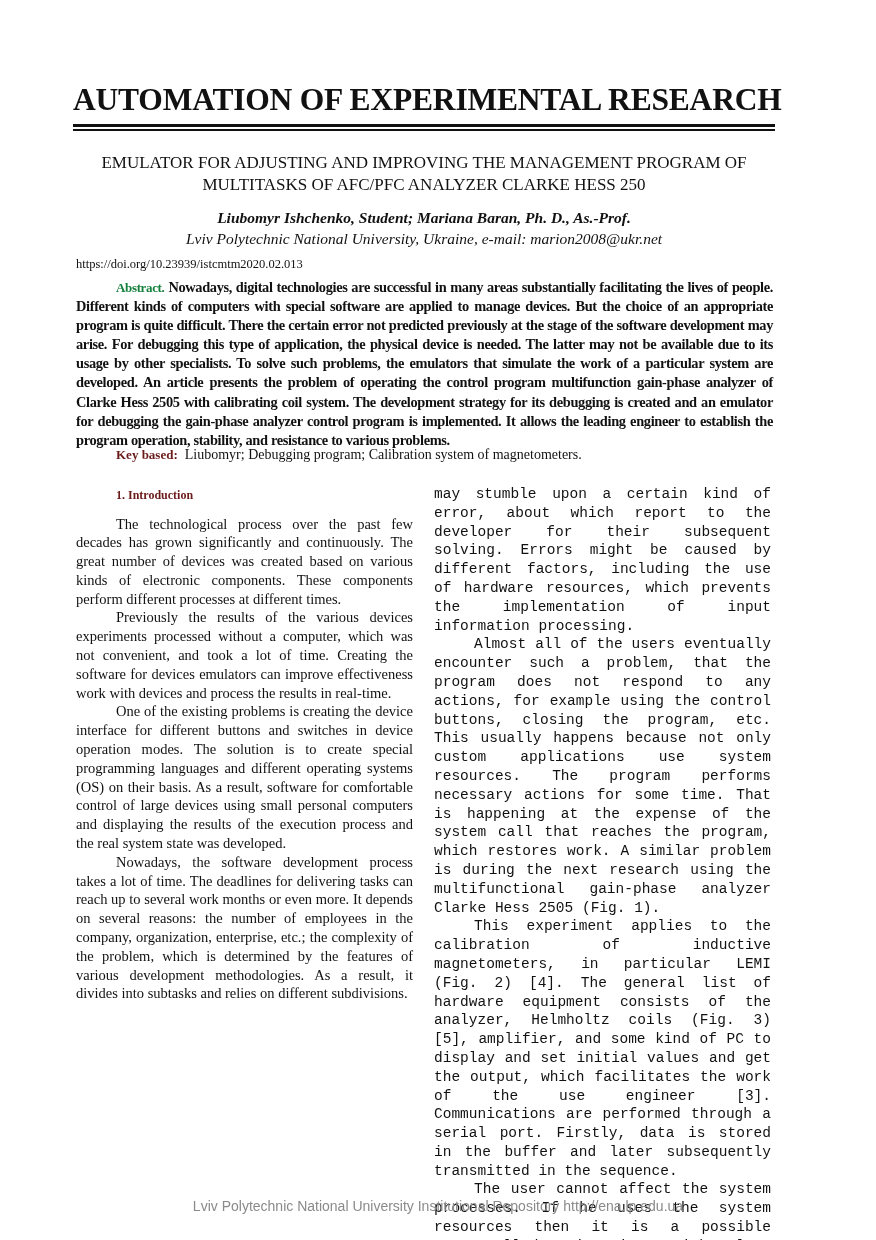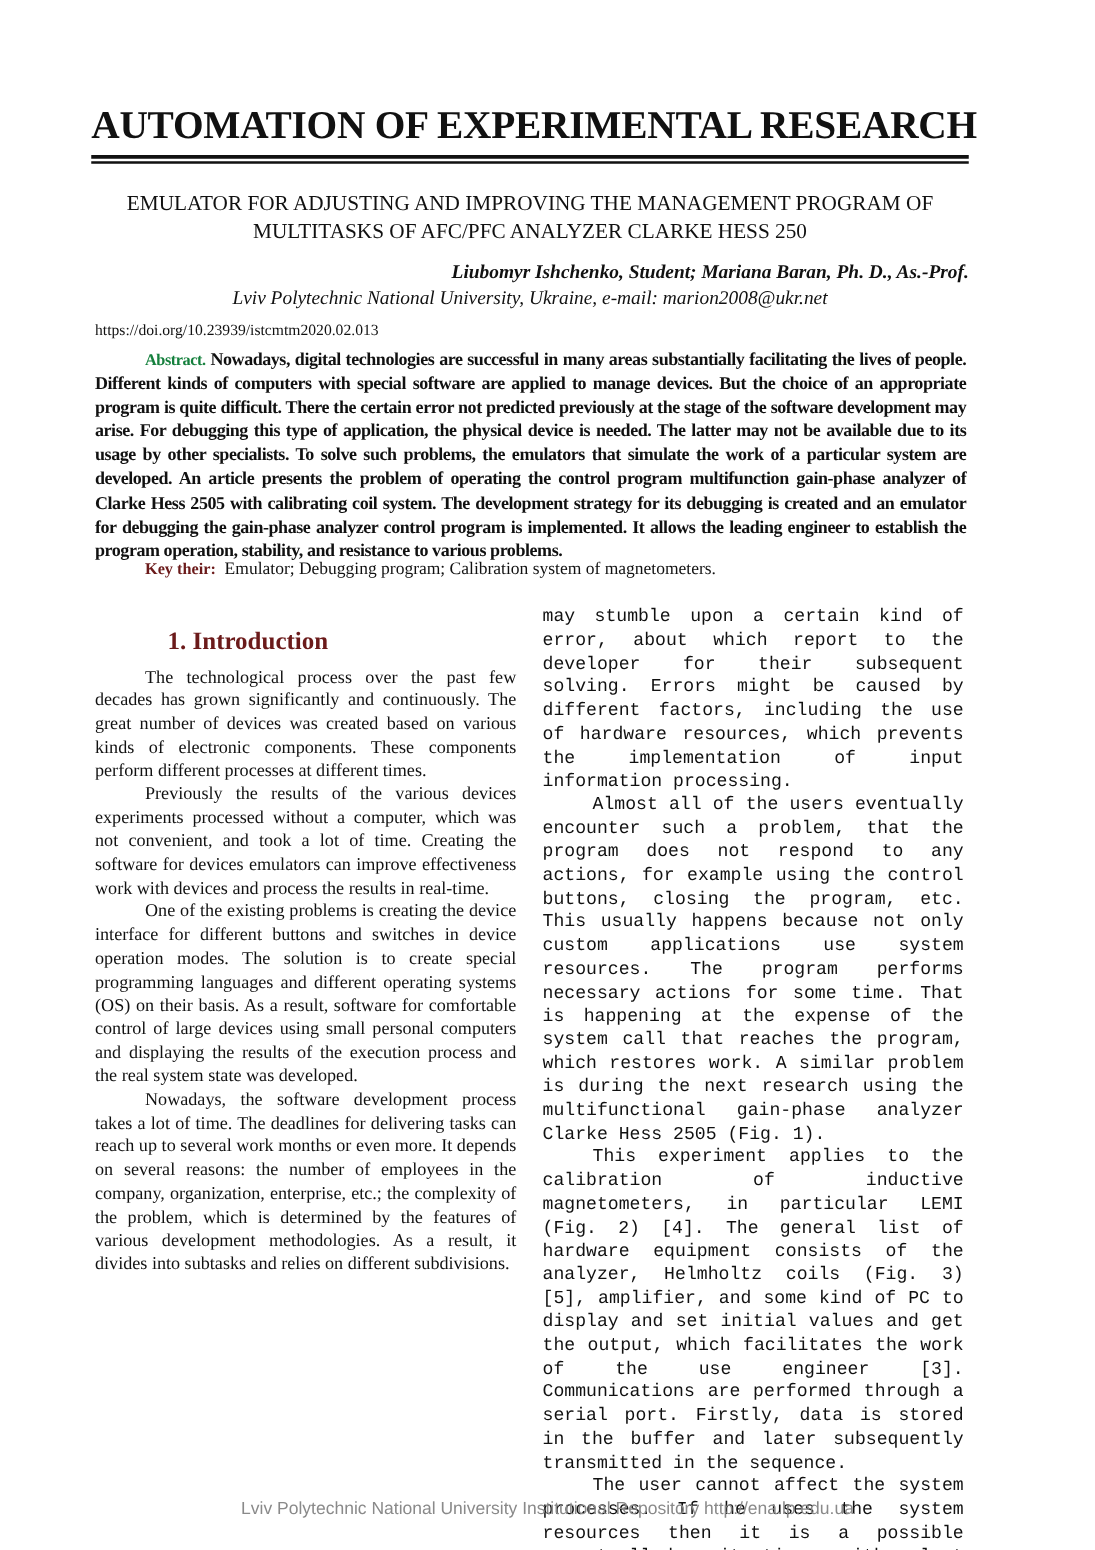"Liubomyr Ishchenko, Student; Mariana" .authors { text-align: right -> center }
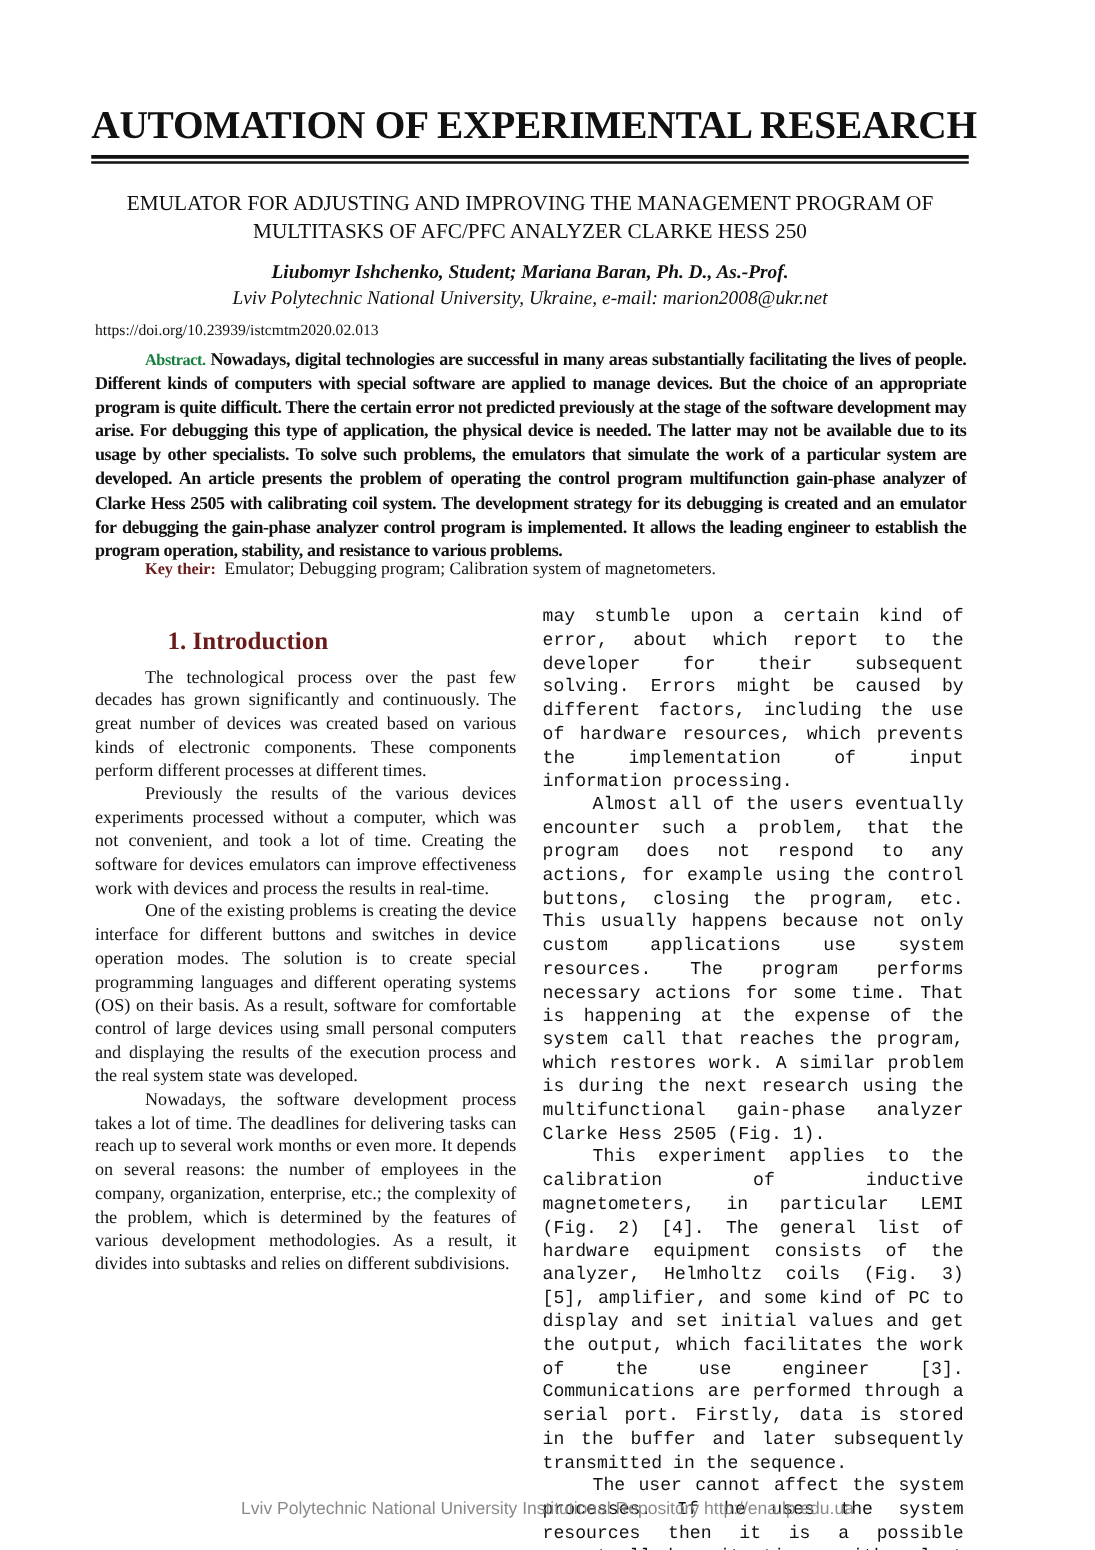"Key their:" span.lbl { text: their -> based }
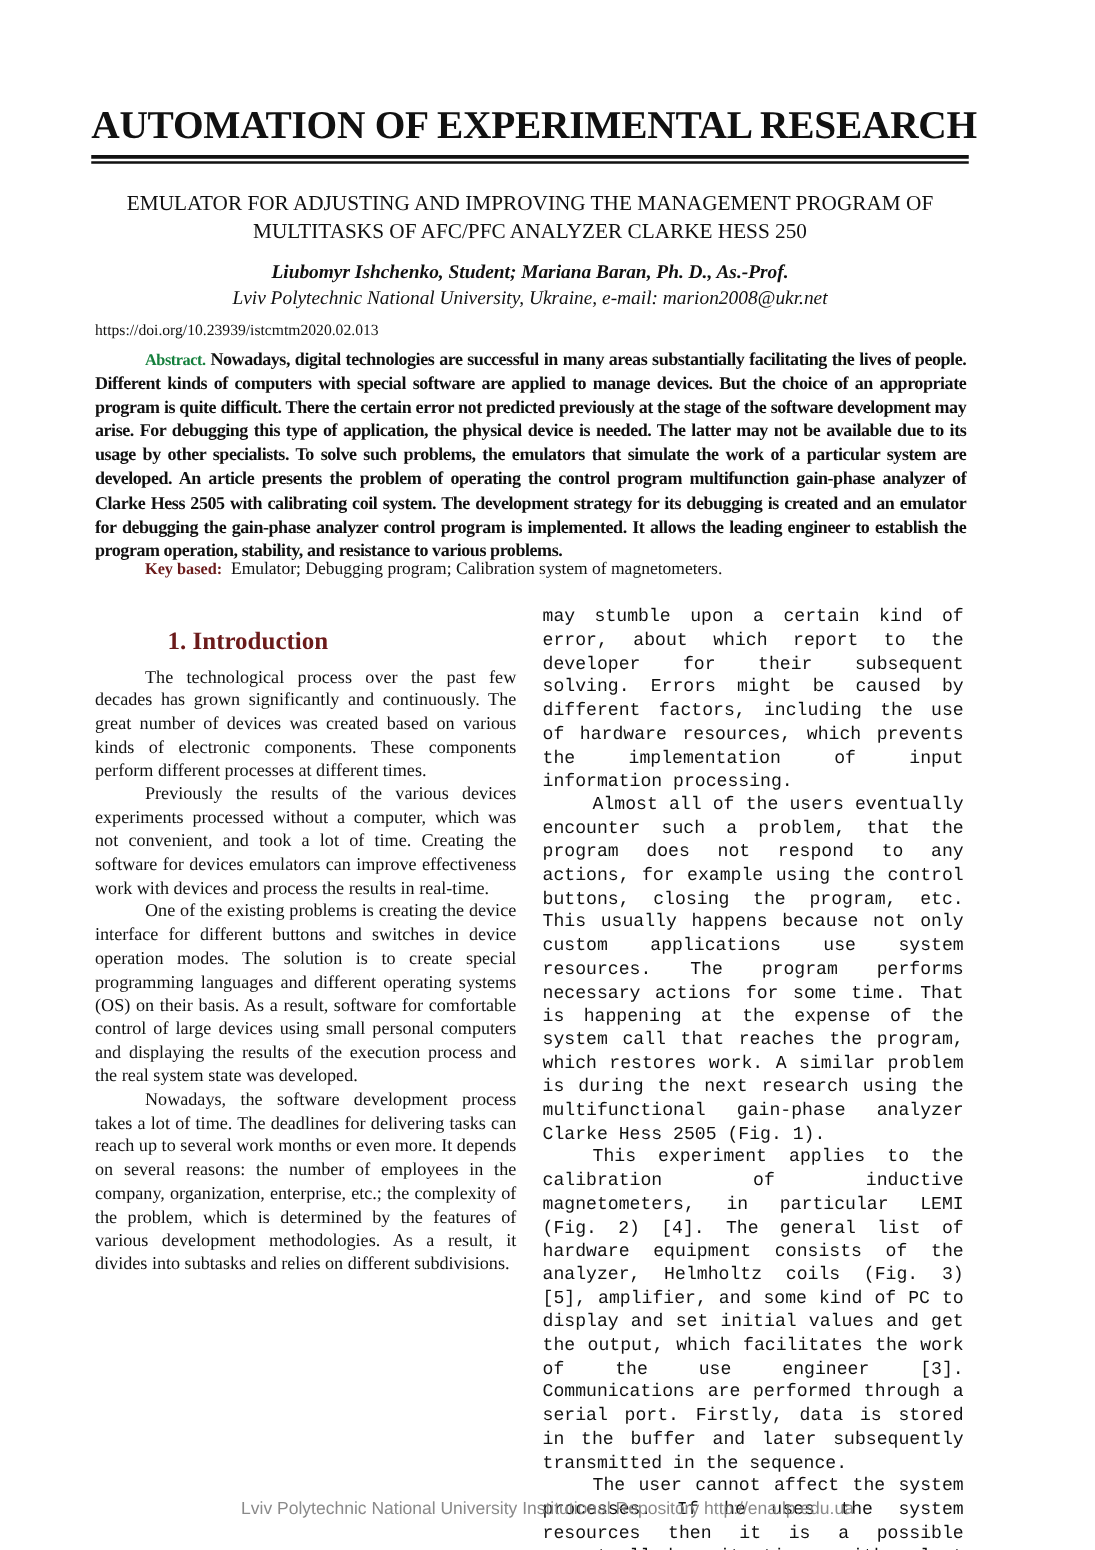"Emulator; Debugging program; Calibration" span { text: Emulator -> Liubomyr }
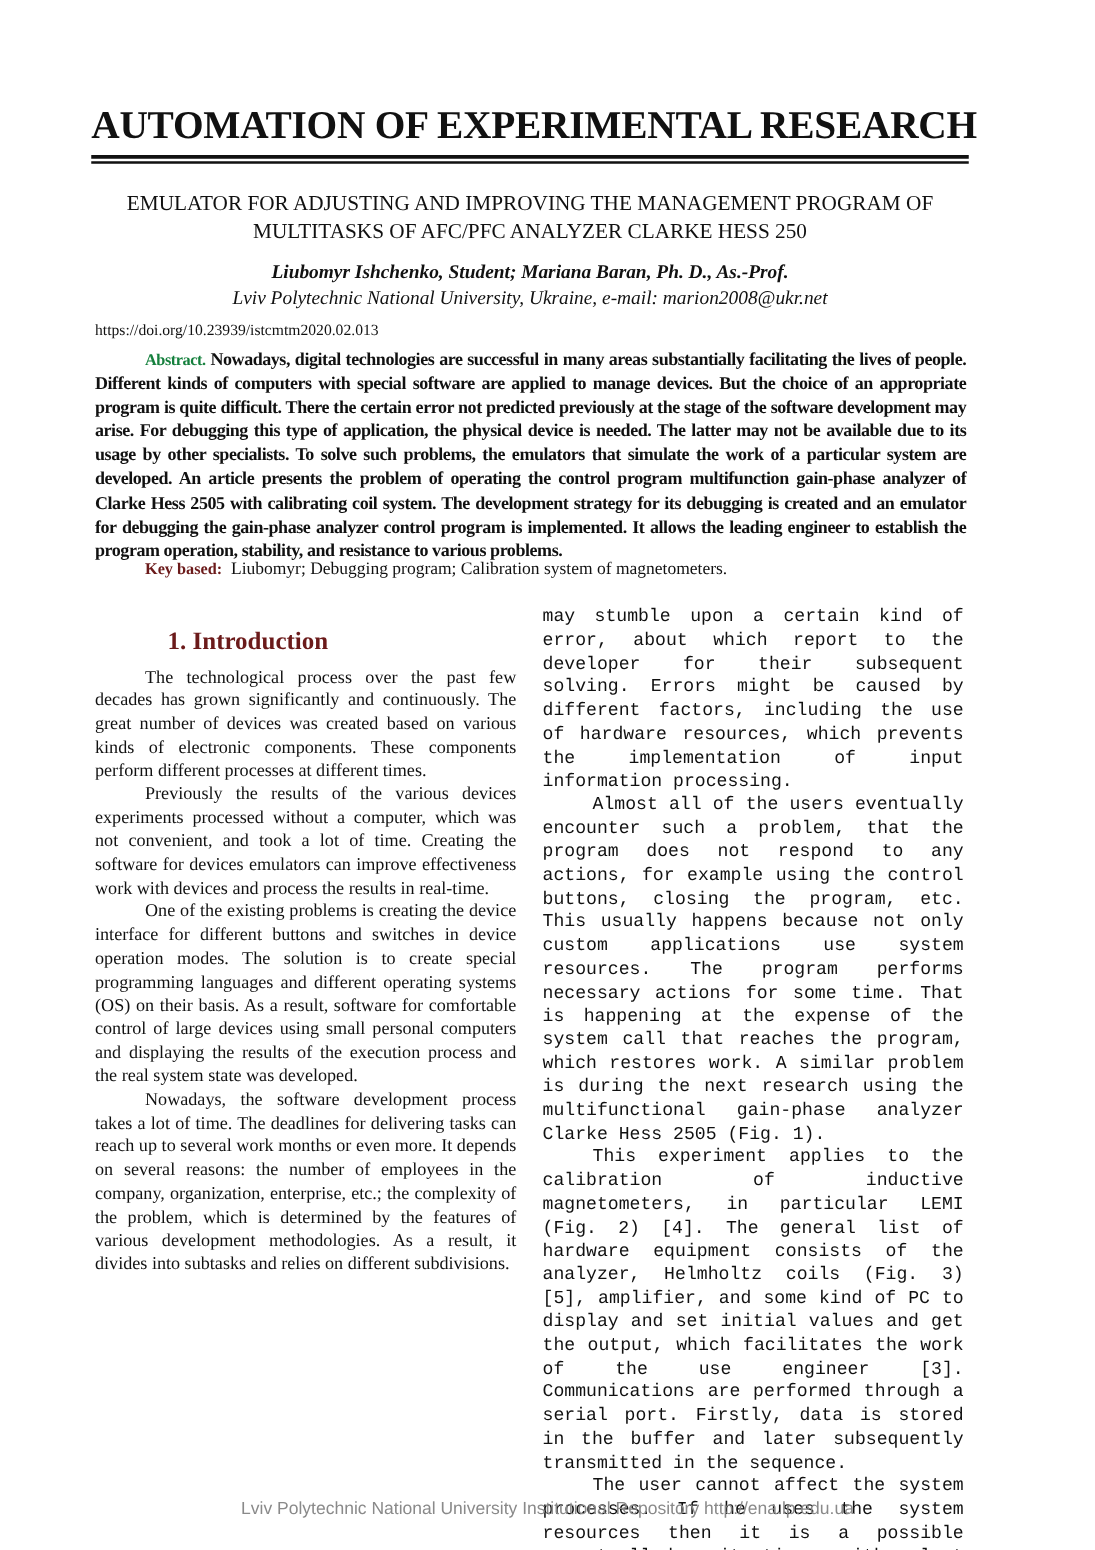"1. Introduction" h2.sec { font-size: 20px -> 12px; margin: 18px -> 0 }
